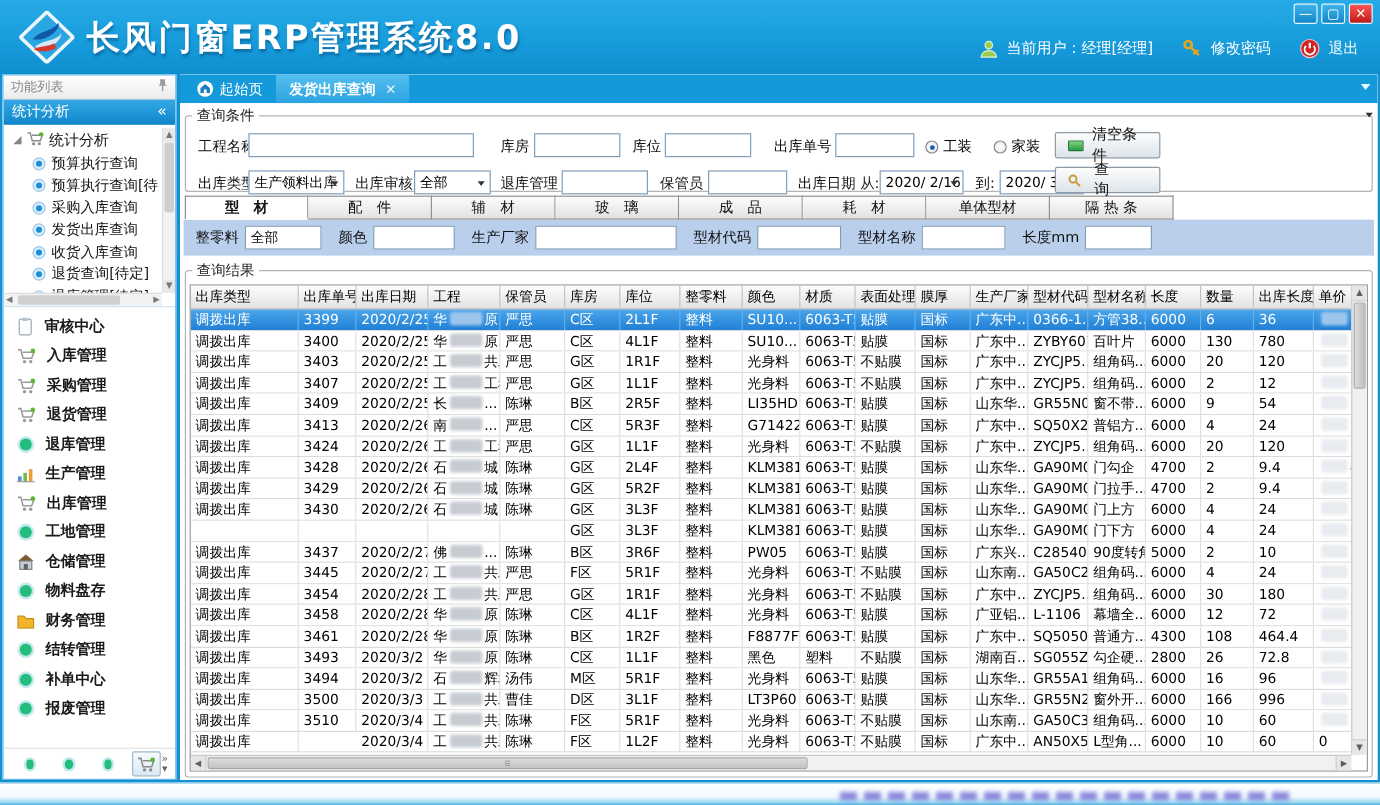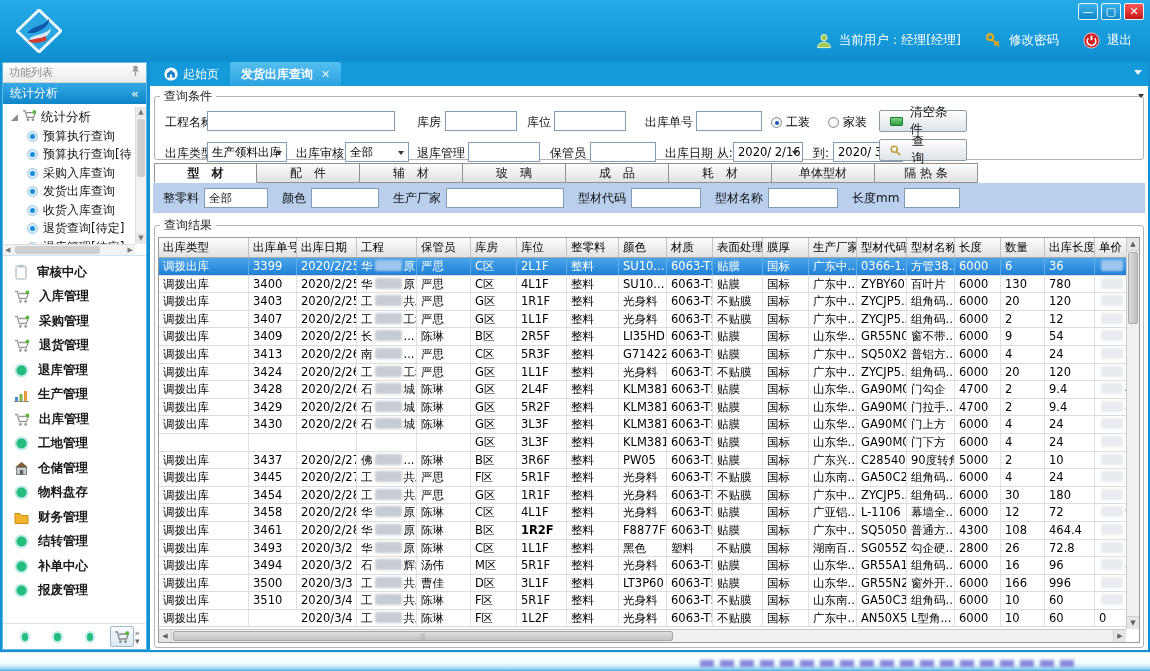"长风门窗ERP管理系统8.0" span.app-title { html: none -> <span>长风门窗ERP管理系统8.0</span> }
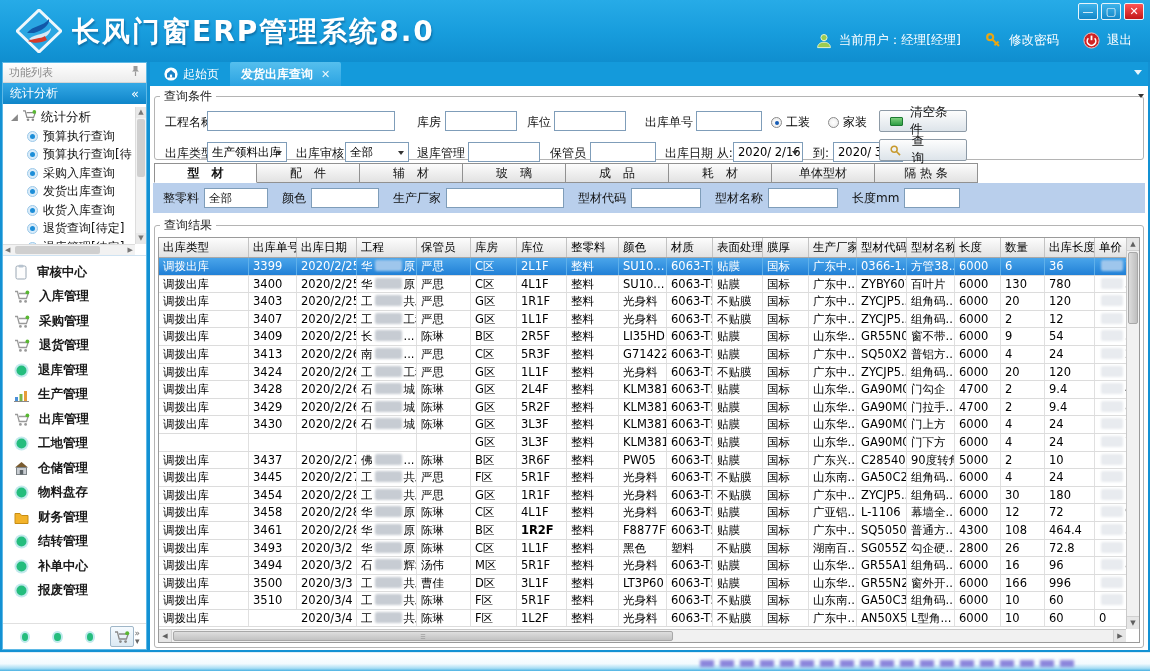"1R2F" div.gc { font-weight: bold -> none }
